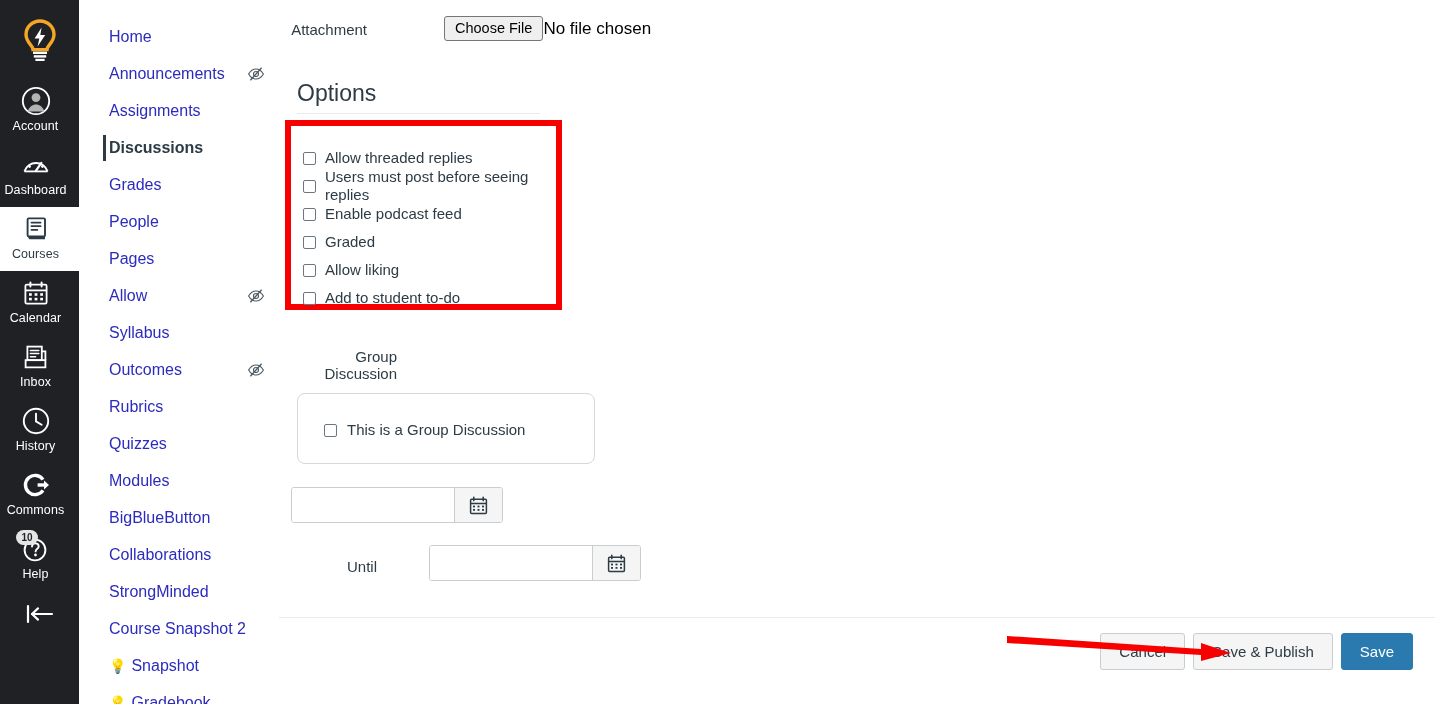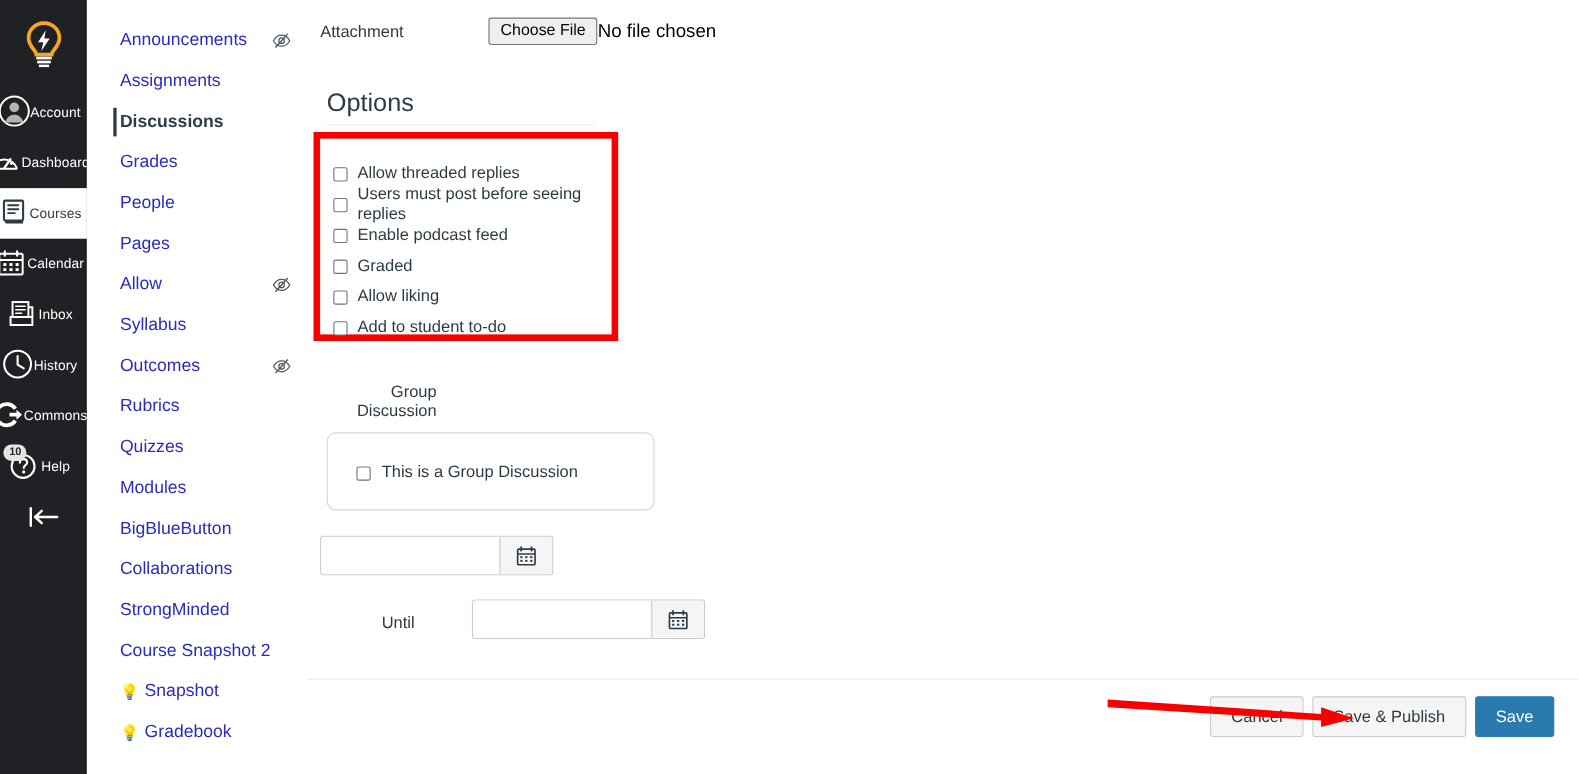"Home" a.cn-item { html: none -> <a> <span>Home</span> </a> }
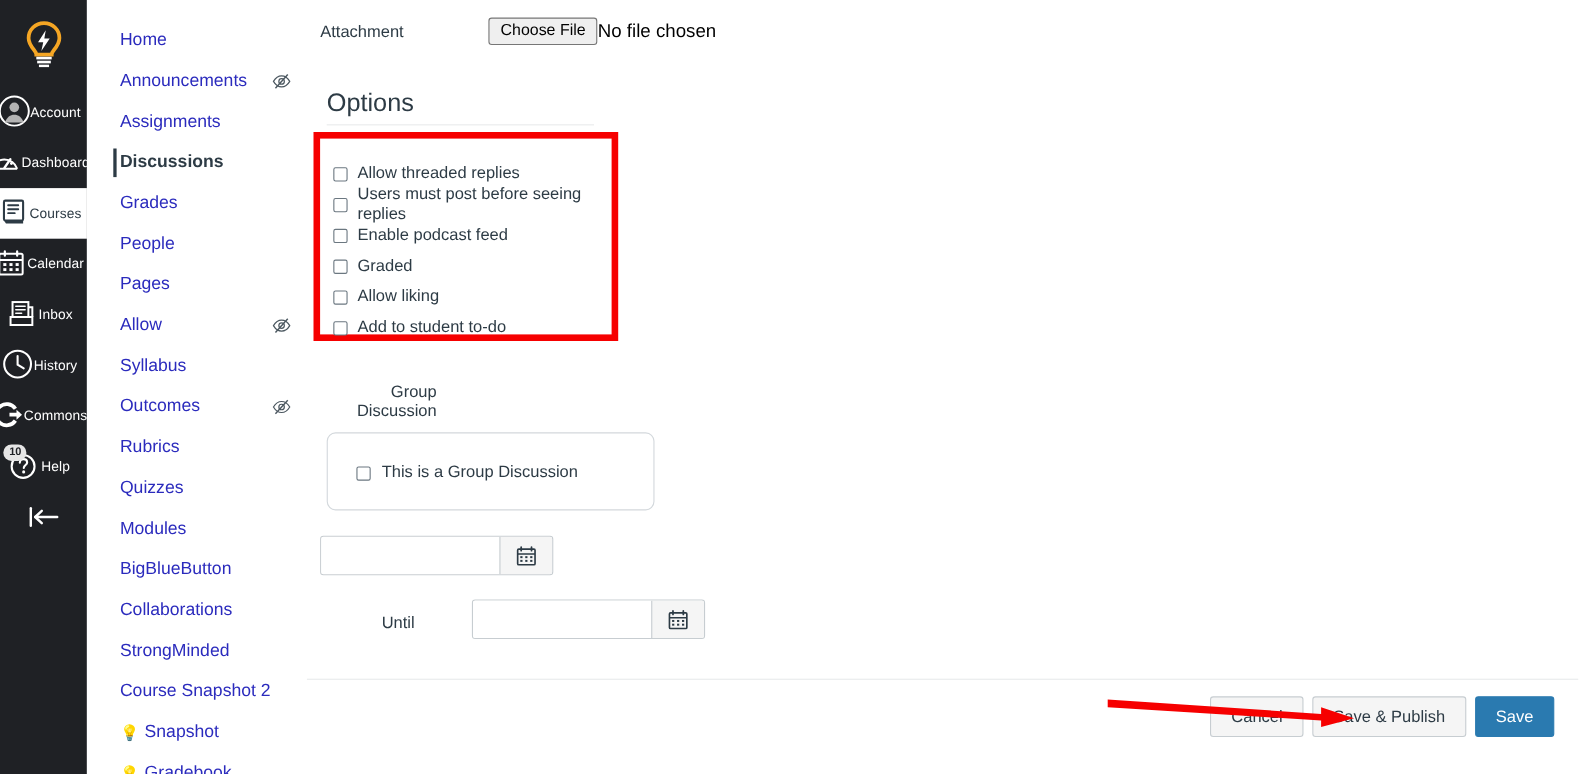"Account" .gn-item { flex-direction: row -> column }
